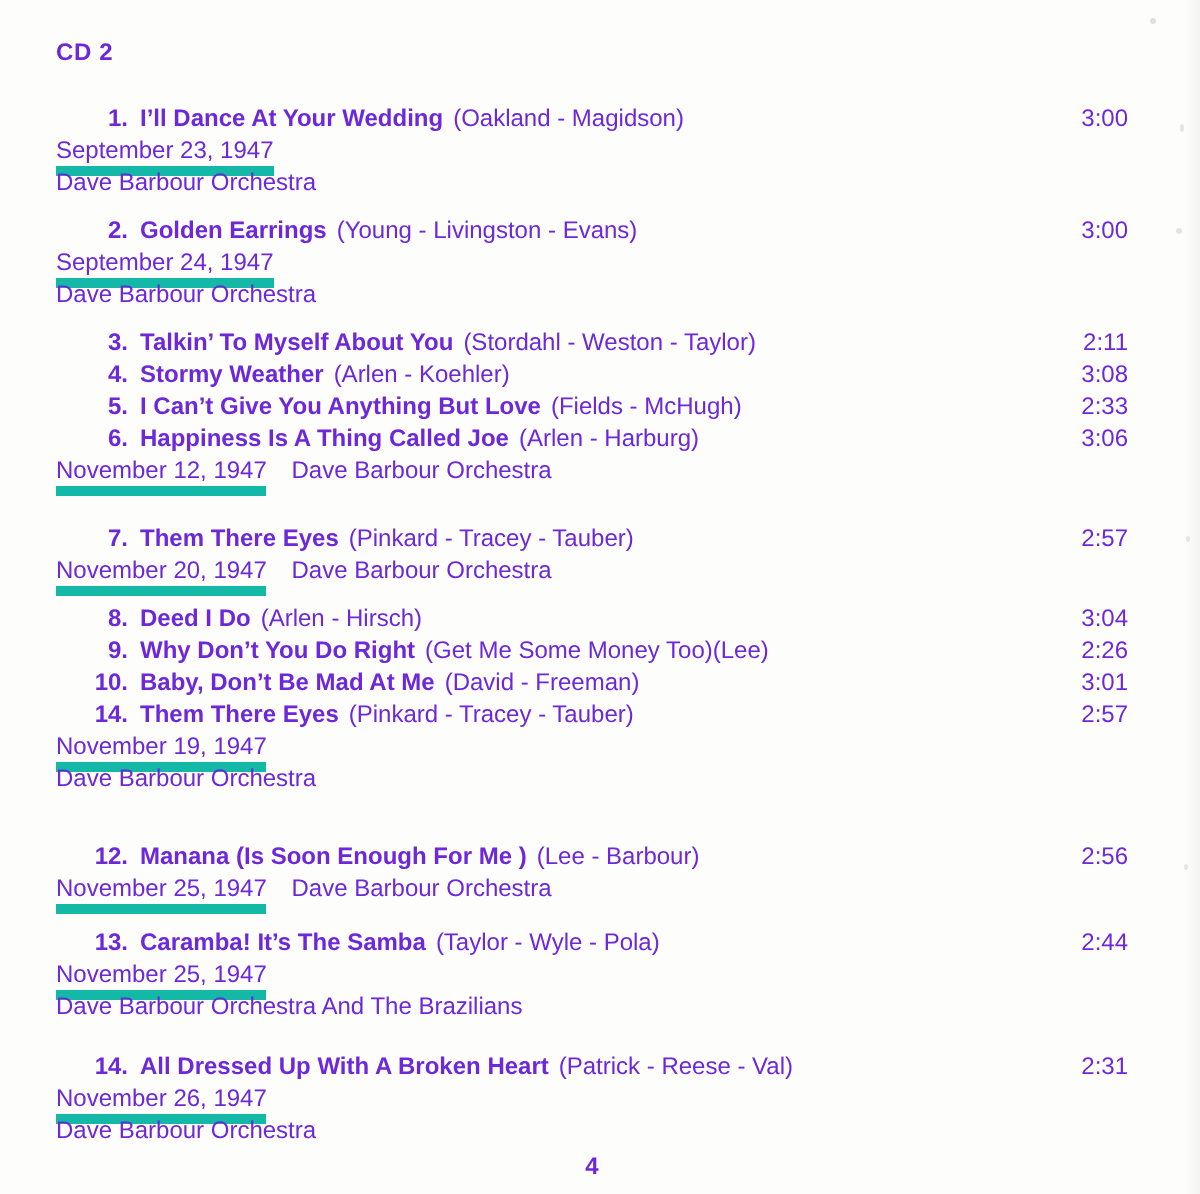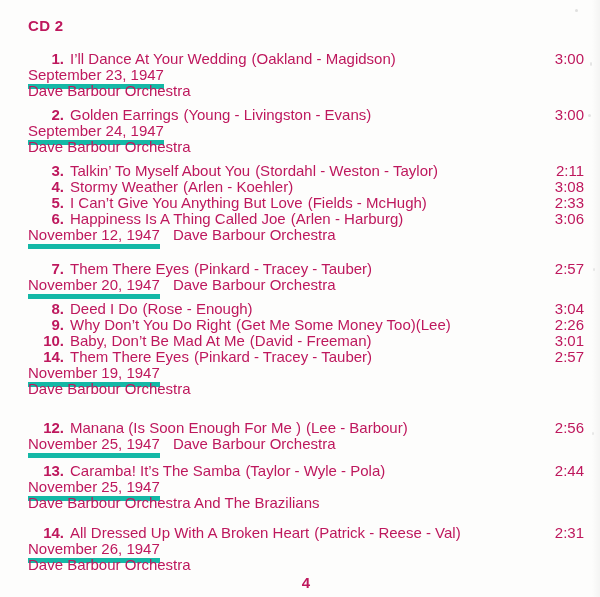"CD 2" .page { color: #be185d -> #6d28d9; font-size: 15px -> 12px; padding: 18px 16px 0 28px -> 18px 36px 0 28px }
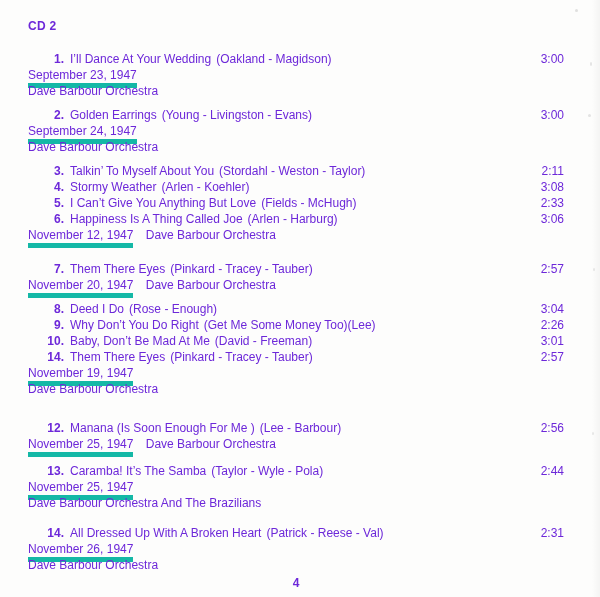"I’ll Dance At Your Wedding" .track-row .title { font-weight: normal -> bold }
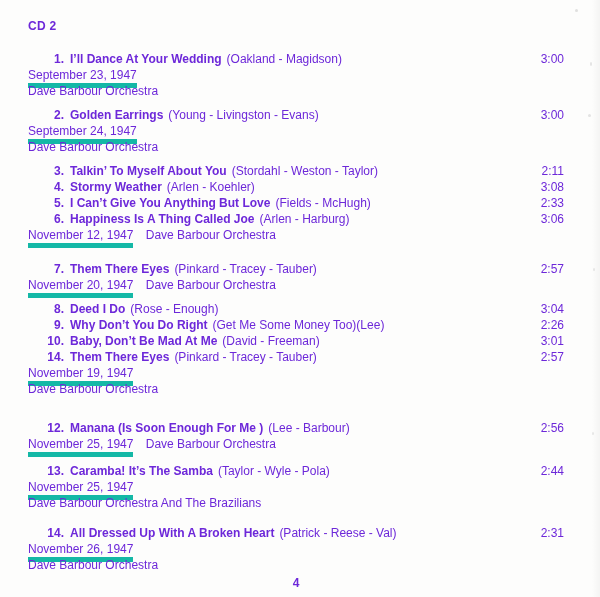"(Rose - Enough)" span.credits { text: Rose - Enough -> Arlen - Hirsch }
